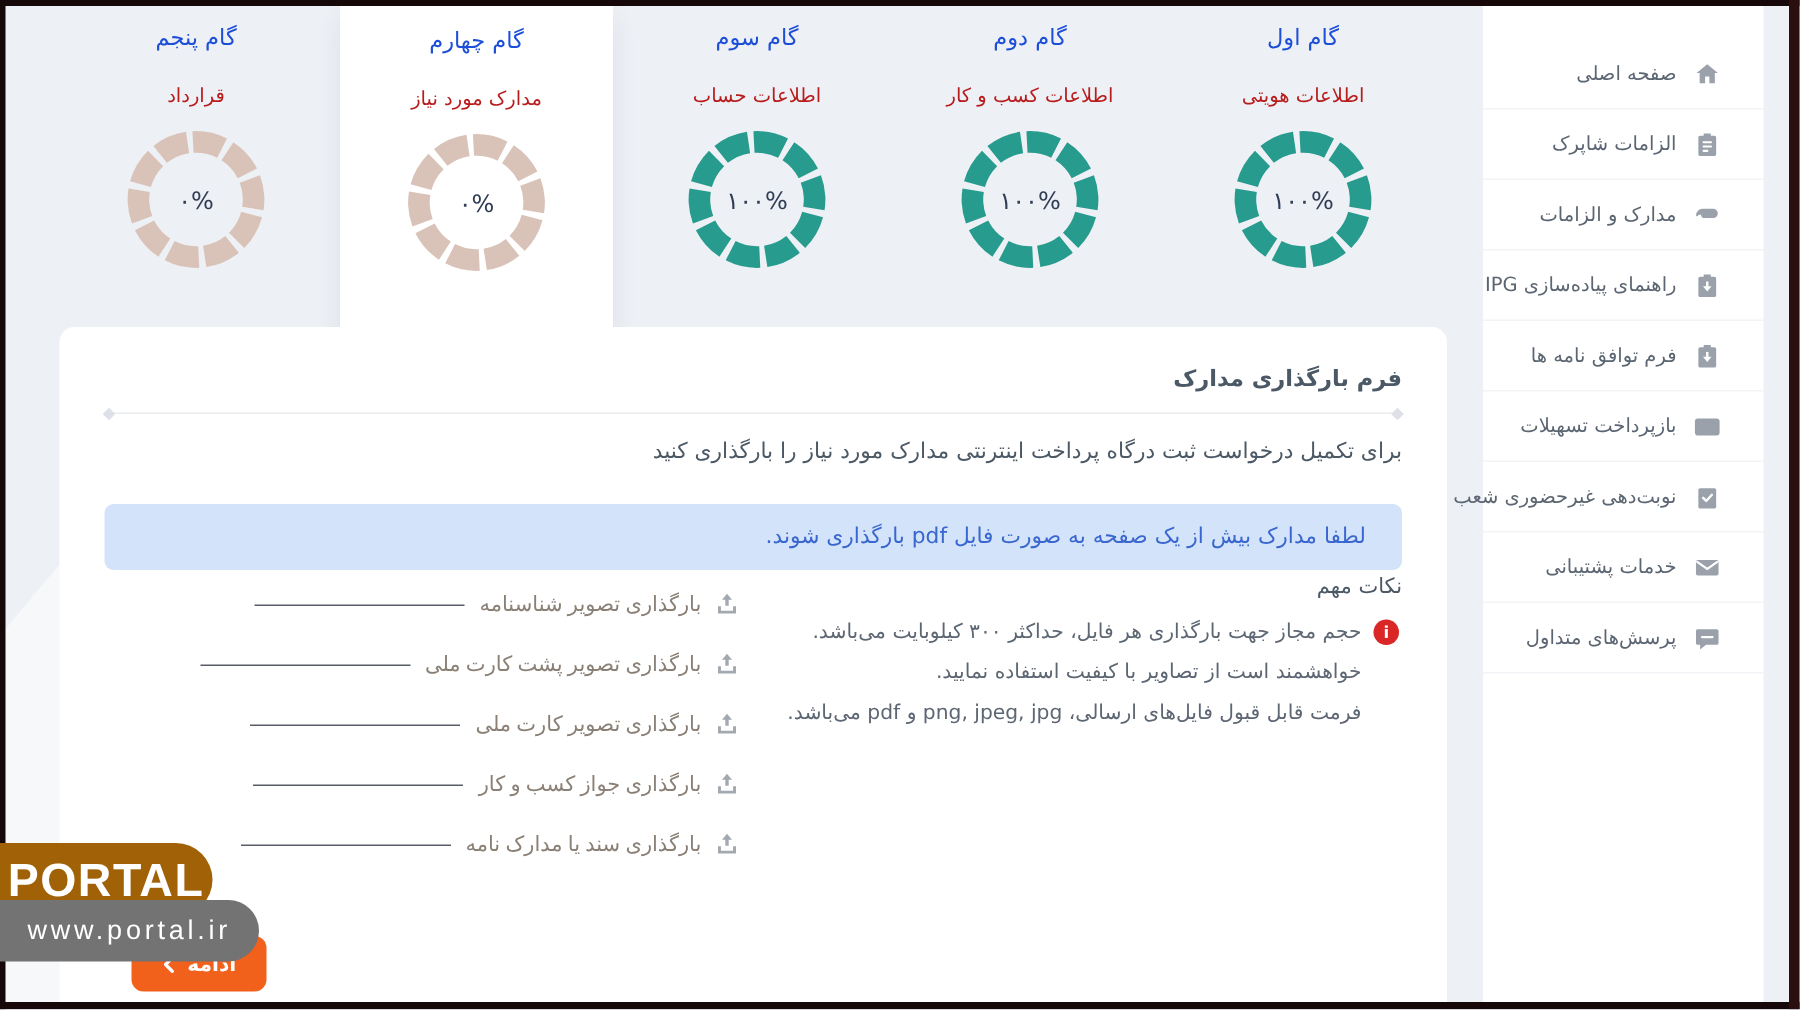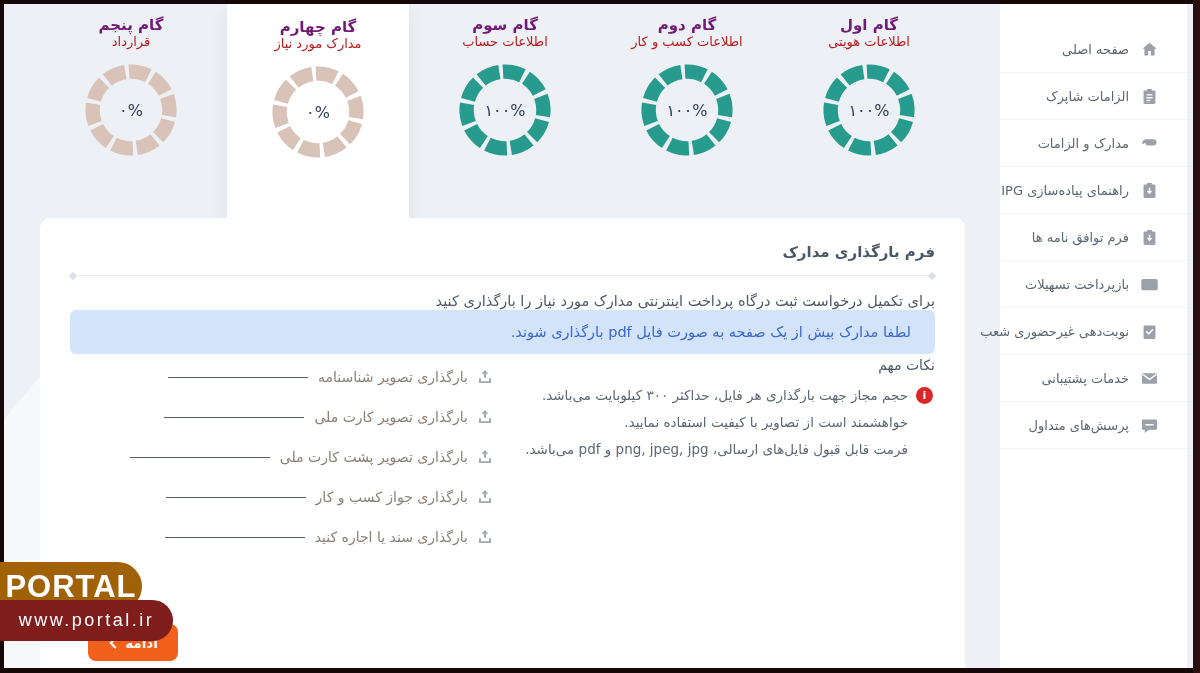"گام پنجم" .step-title { color: #701a75 -> #1d4ed8; font-weight: bold -> normal; margin-bottom: 0 -> 23px }
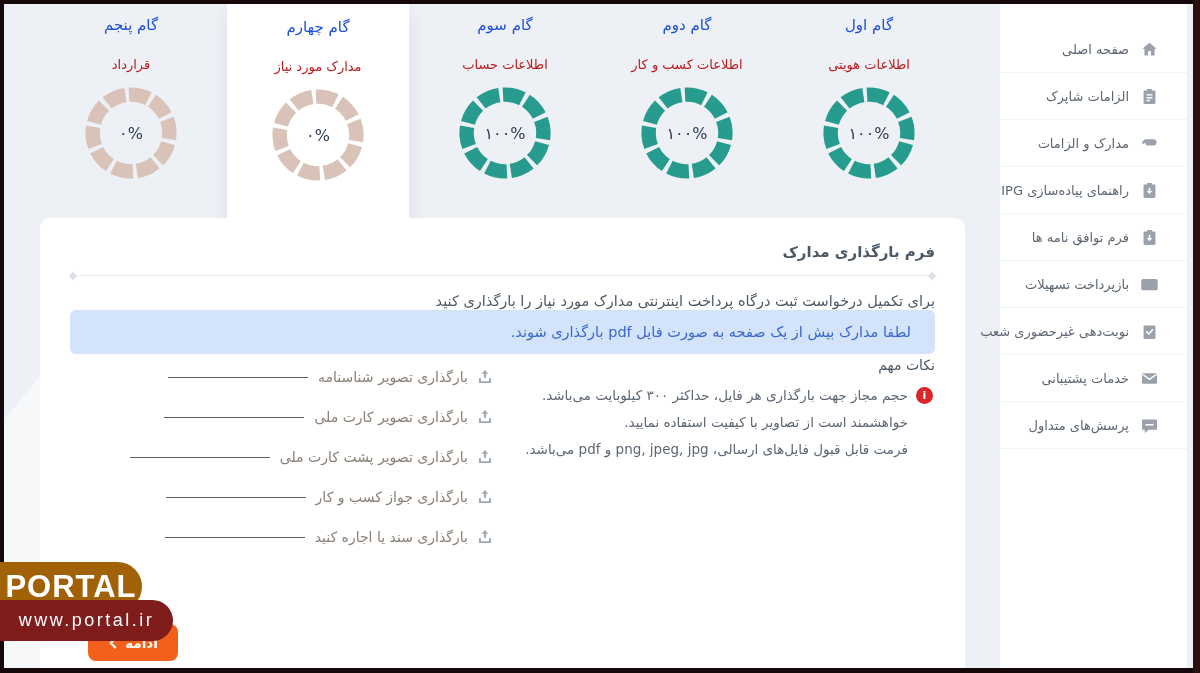"صفحه اصلی" .sidebar { right: 13px -> 24px }
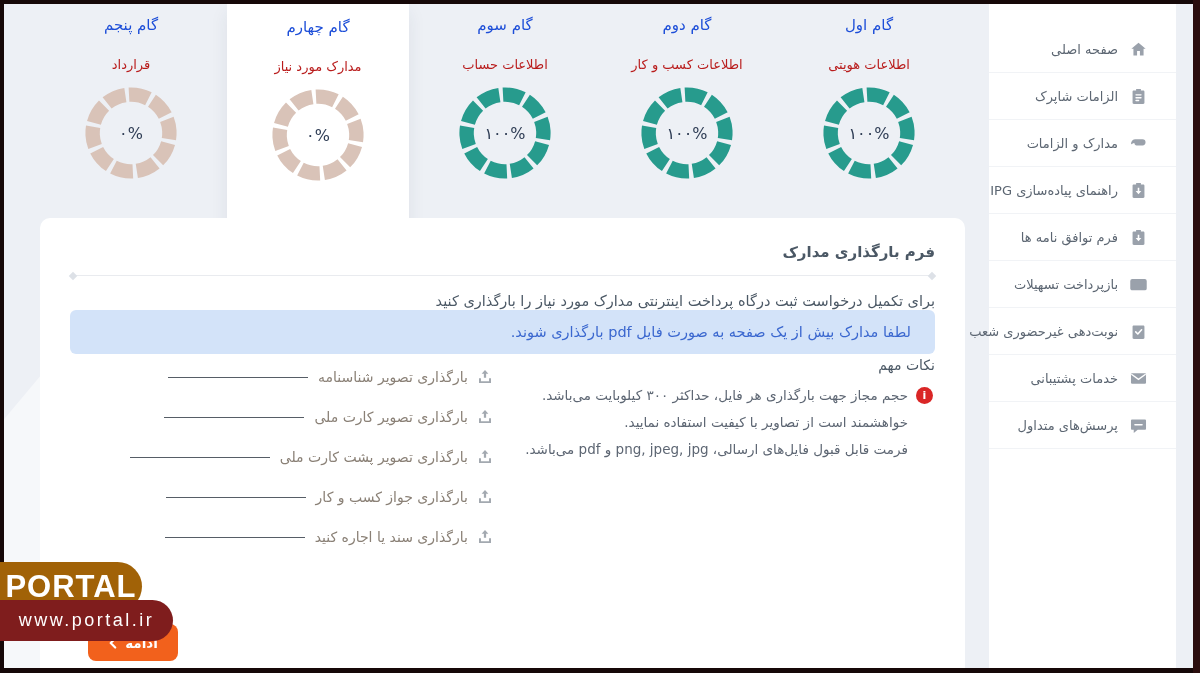"لطفا مدارک بیش از یک" .alert { margin-top: 1px -> 27px }
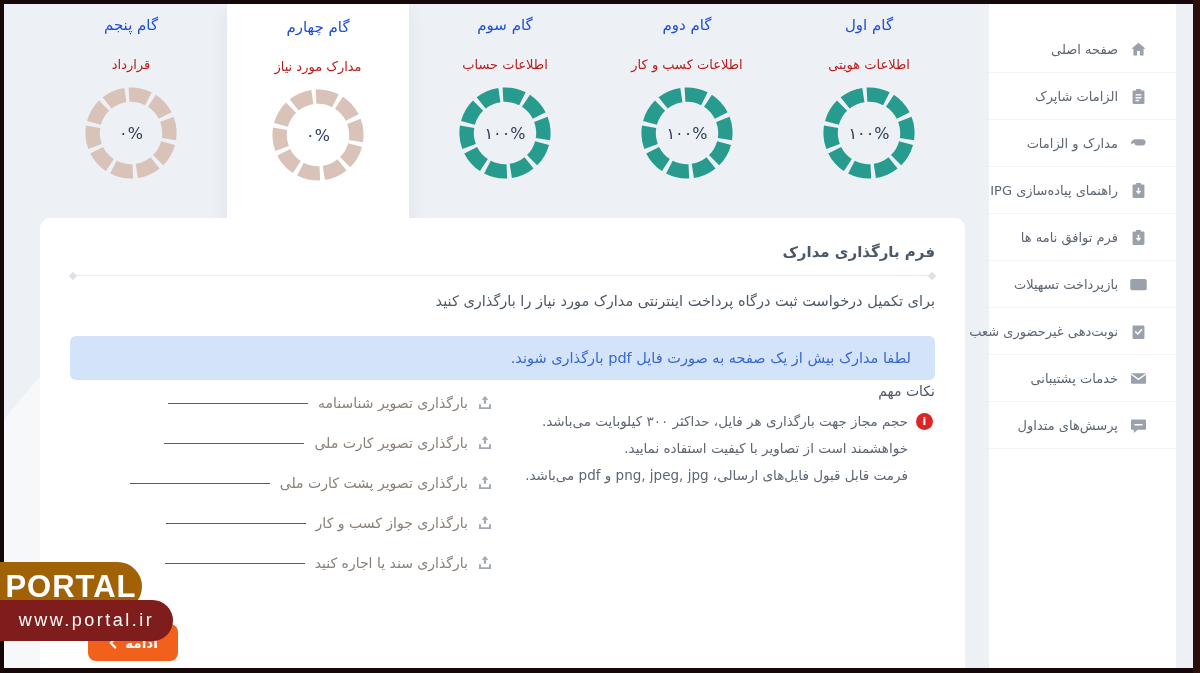"بارگذاری تصویر شناسنامه" .uploads { font-family: none -> Liberation Serif, serif }
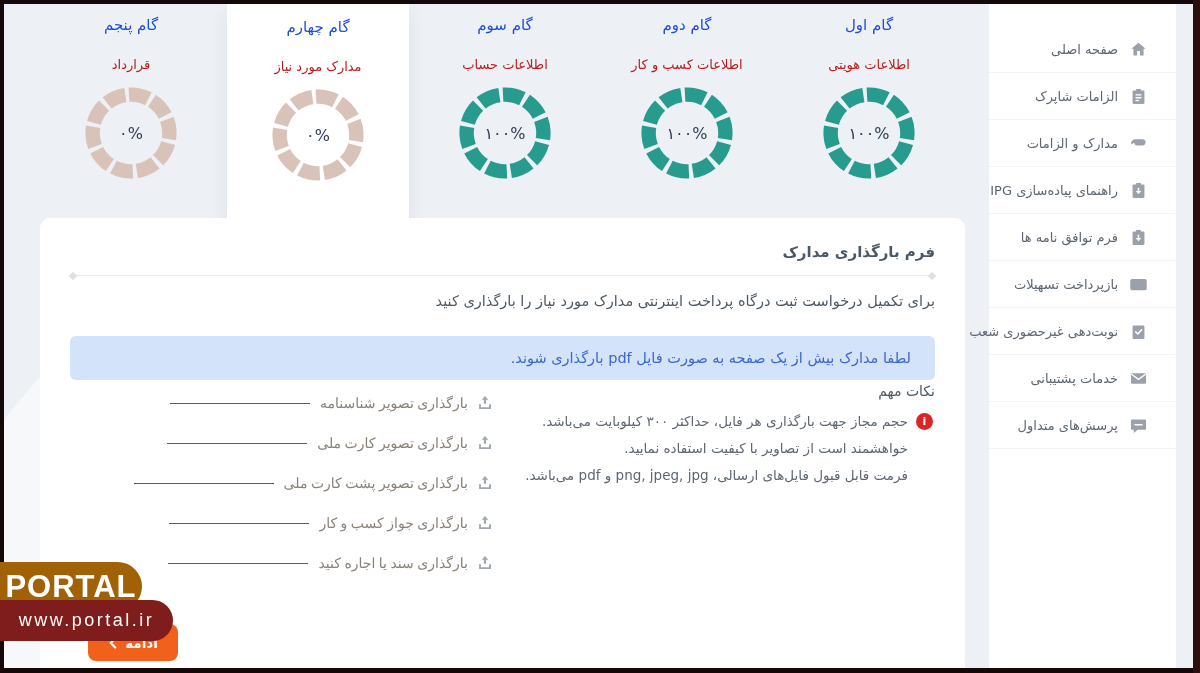"بارگذاری تصویر کارت ملی" div.upload-row { order: before "بارگذاری تصویر پشت کارت ملی" -> after "بارگذاری تصویر پشت کارت ملی" }
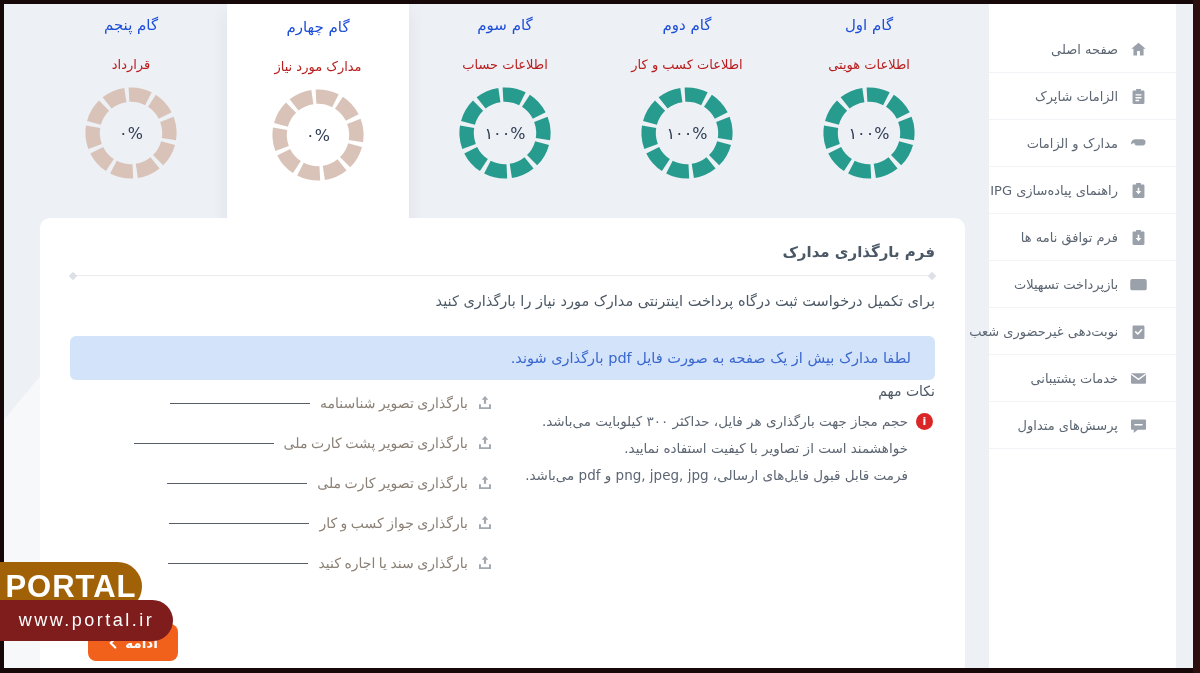"بارگذاری سند یا اجاره کنید" span.ulabel { text: اجاره کنید -> مدارک نامه }
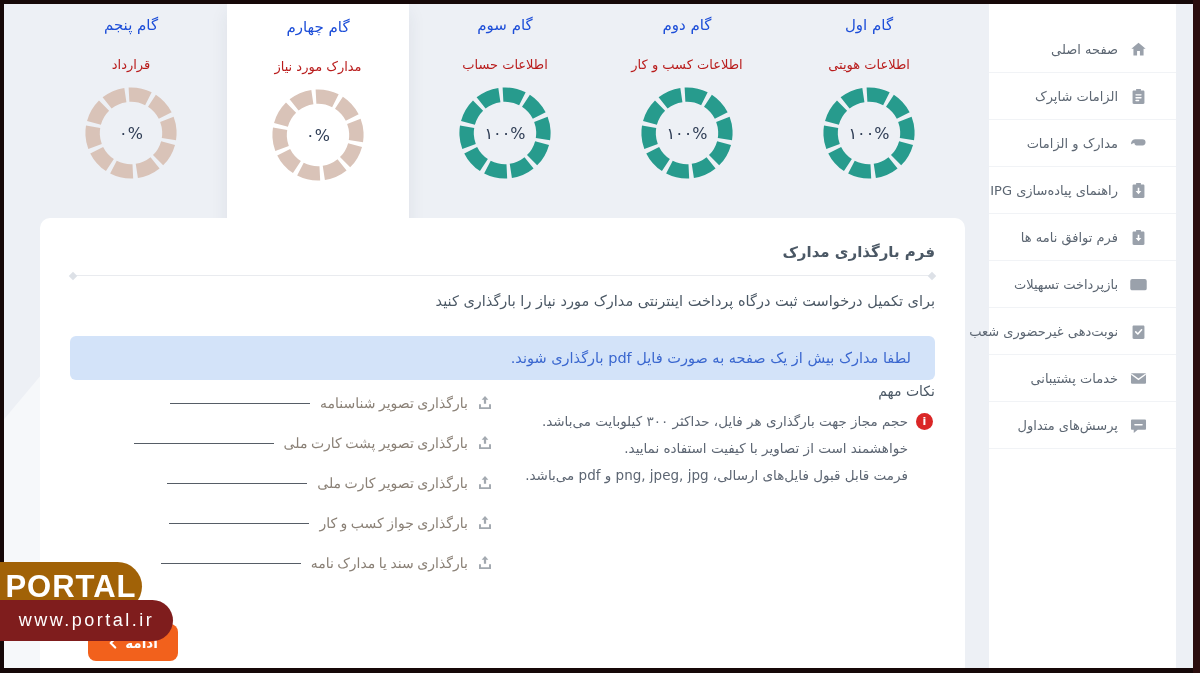"www.portal.ir" .wm-url { background: #7f1d1d -> #737373 }
